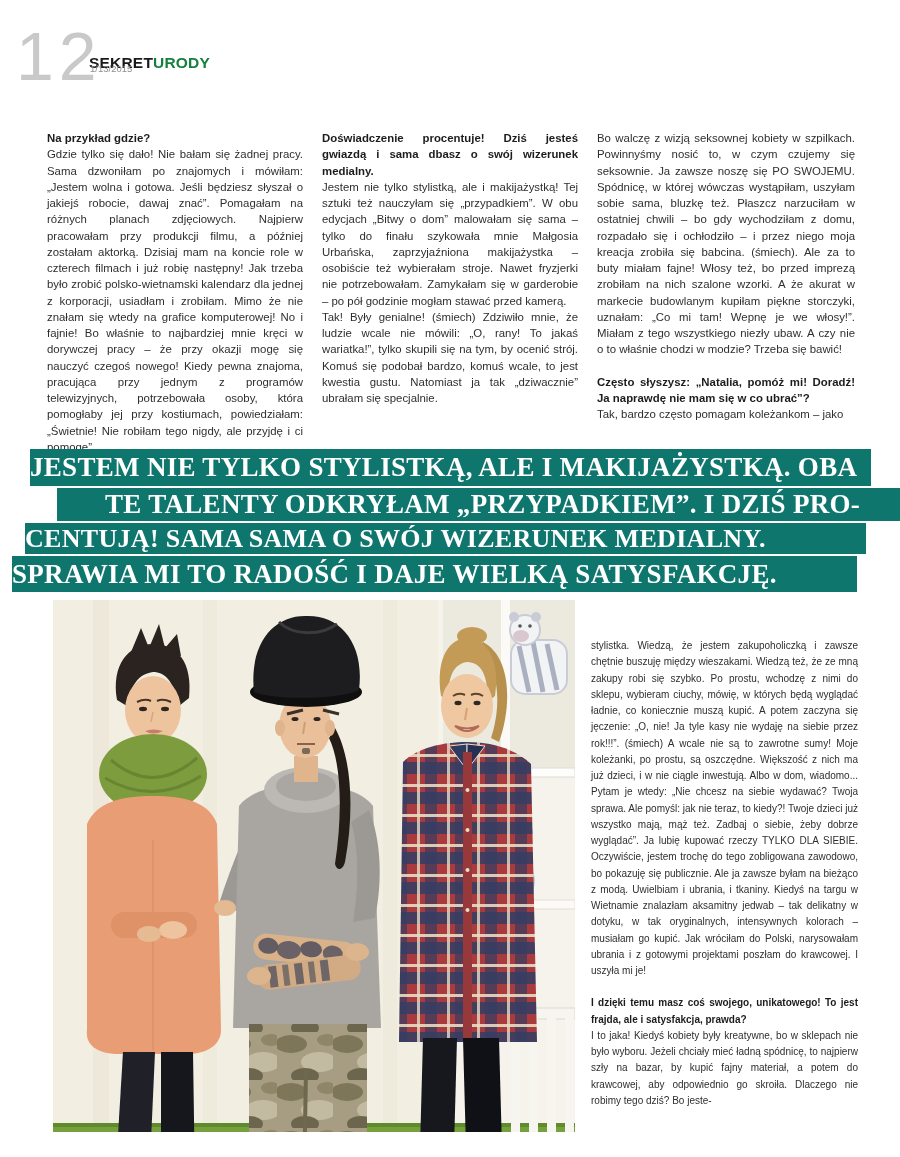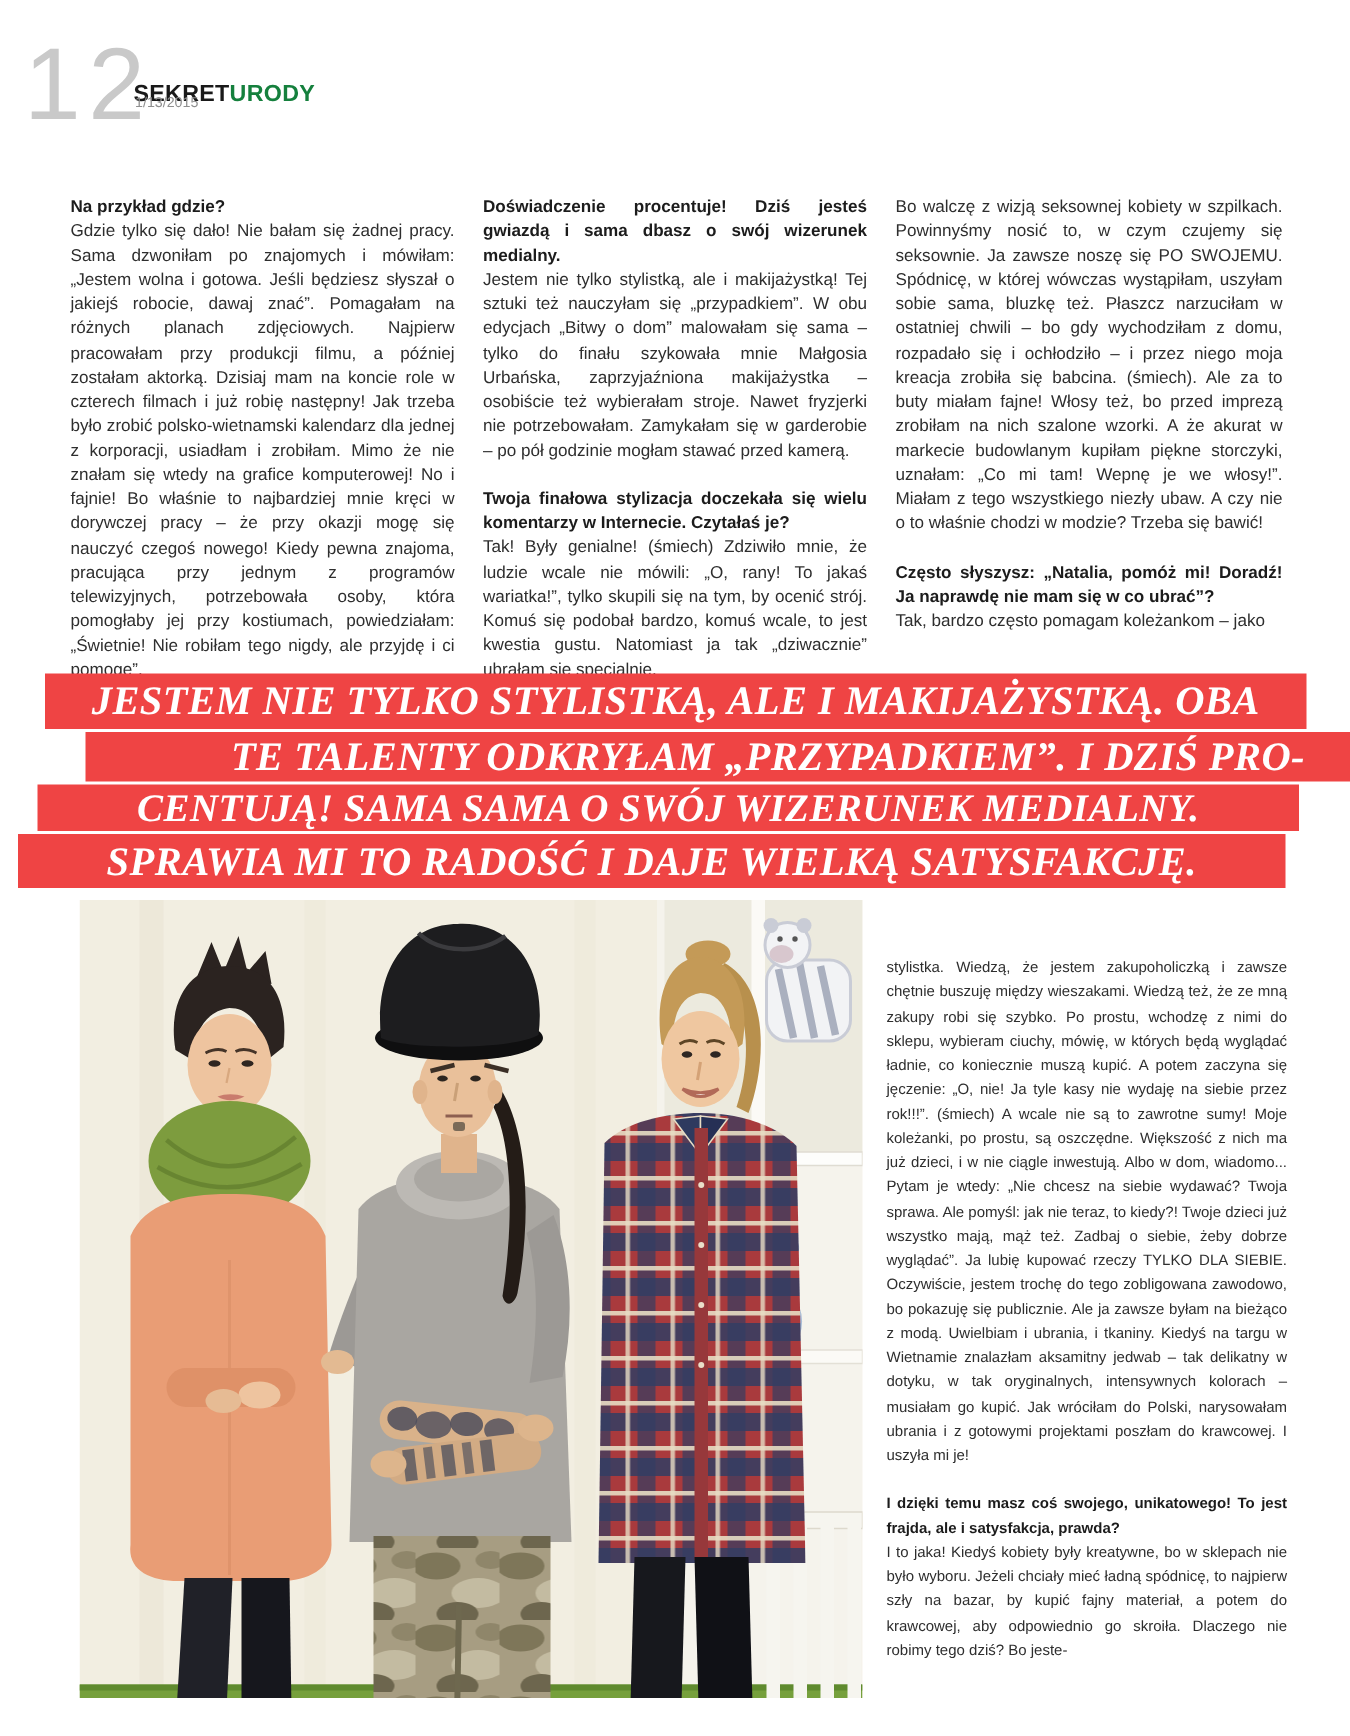"Twoja finałowa stylizacja doczekała się" p.q { html: <p>Twoja finałowa stylizacja doczekała się wielu komentarzy w Internecie. Czytałaś je?</p> -> none }
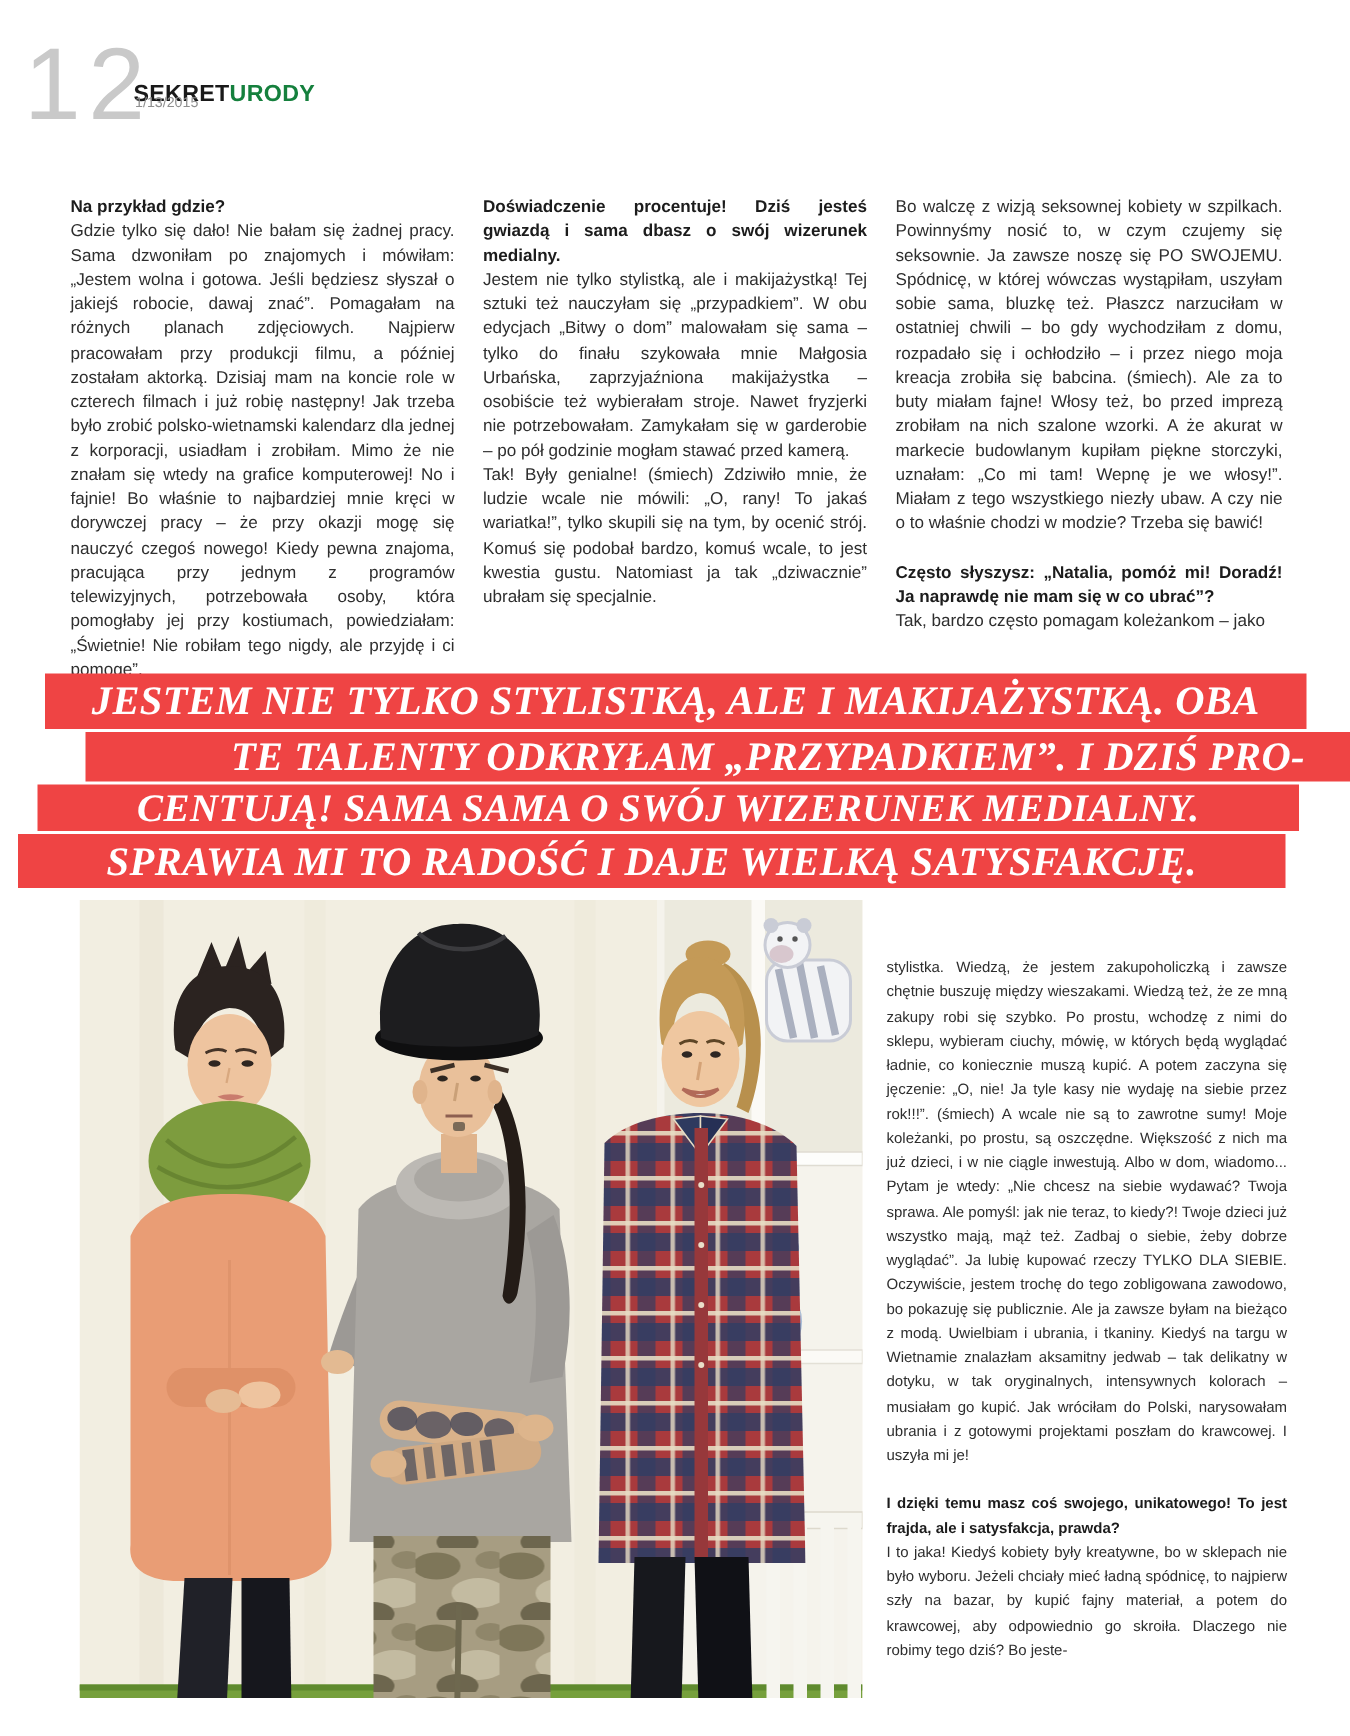"JESTEM NIE TYLKO STYLISTKĄ, ALE I MAKIJAŻYSTKĄ." .quote-line { background: #ef4444 -> #0f766e; font-style: italic -> none; text-align: center -> left }
